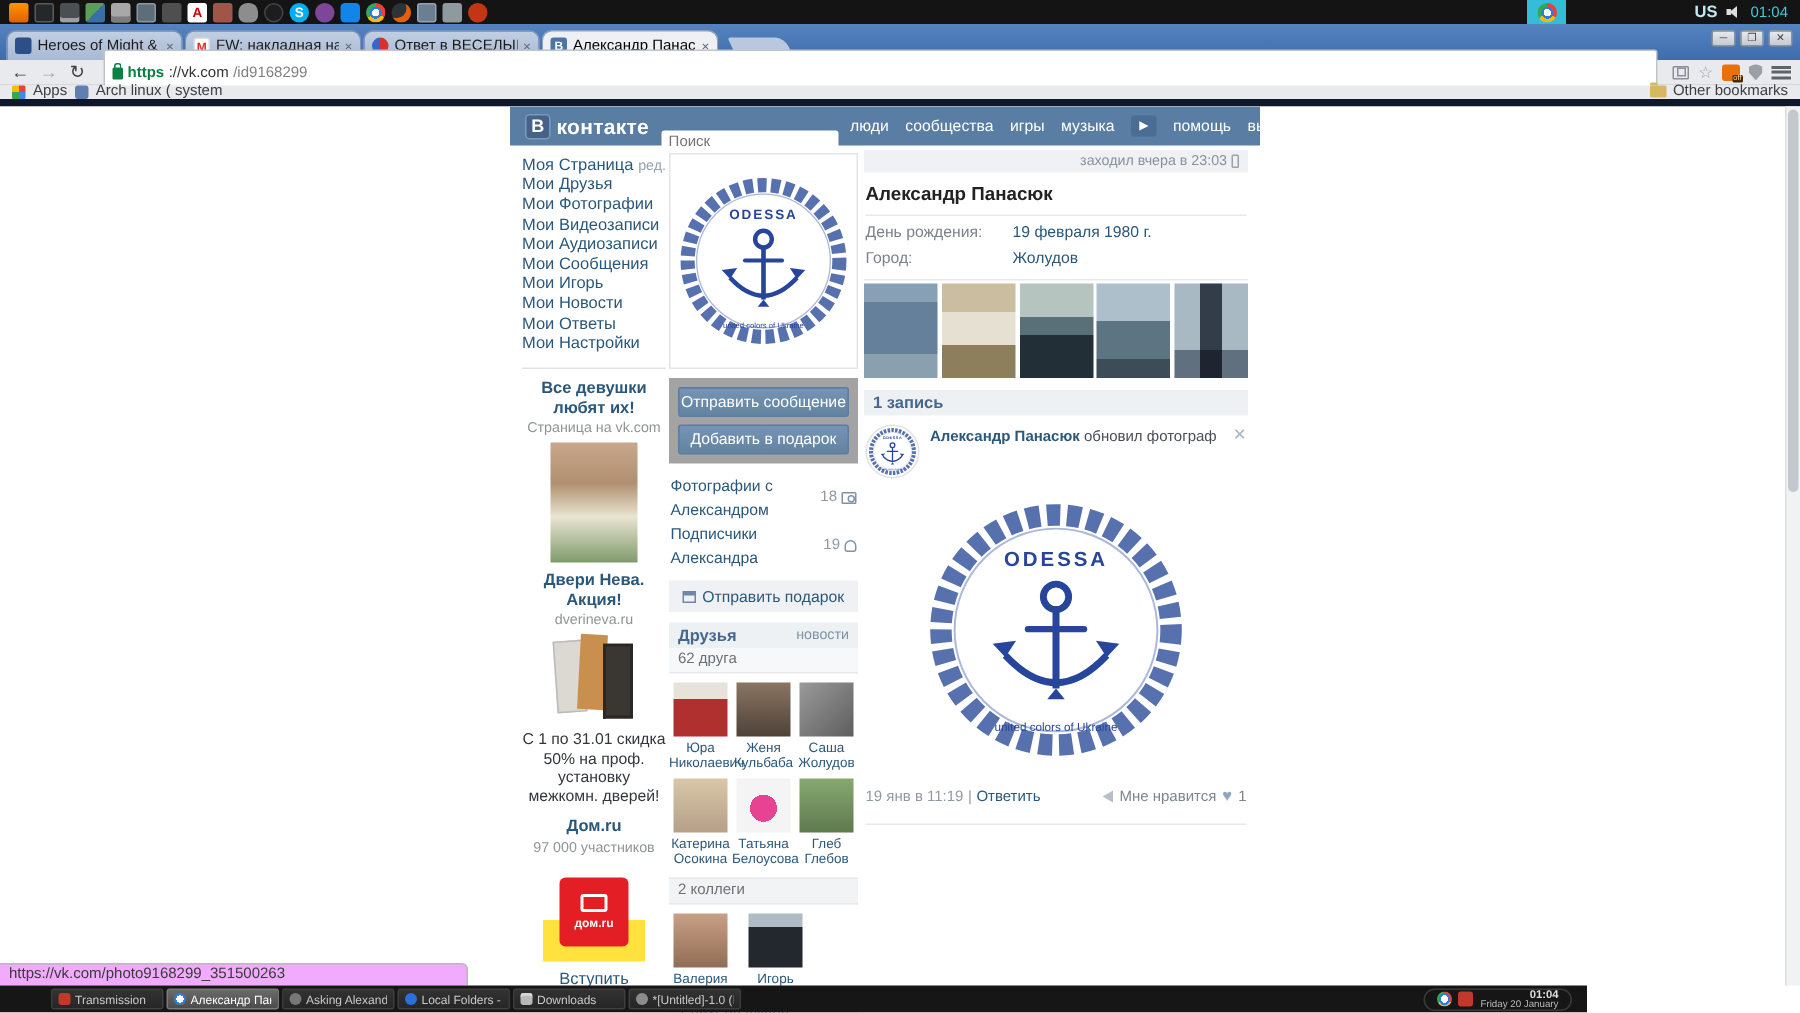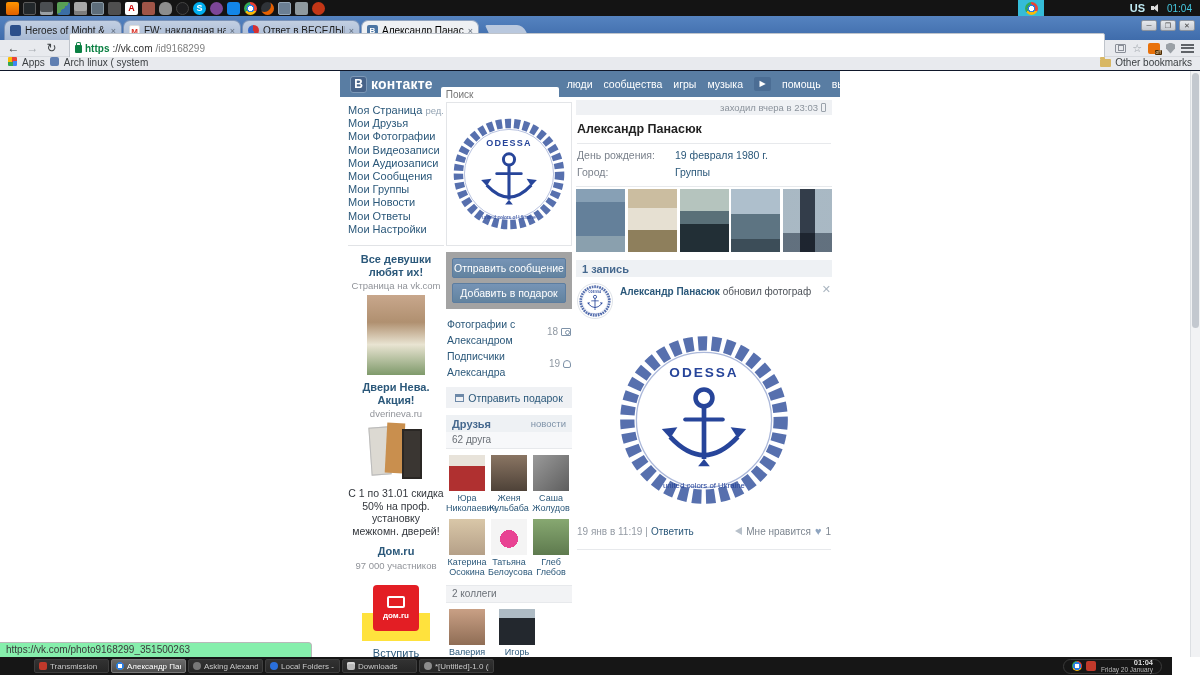"Apps" .bookbar { align-items: flex-start -> flex-end; border-bottom: 1px solid #0f172a -> 5px solid #0f172a }
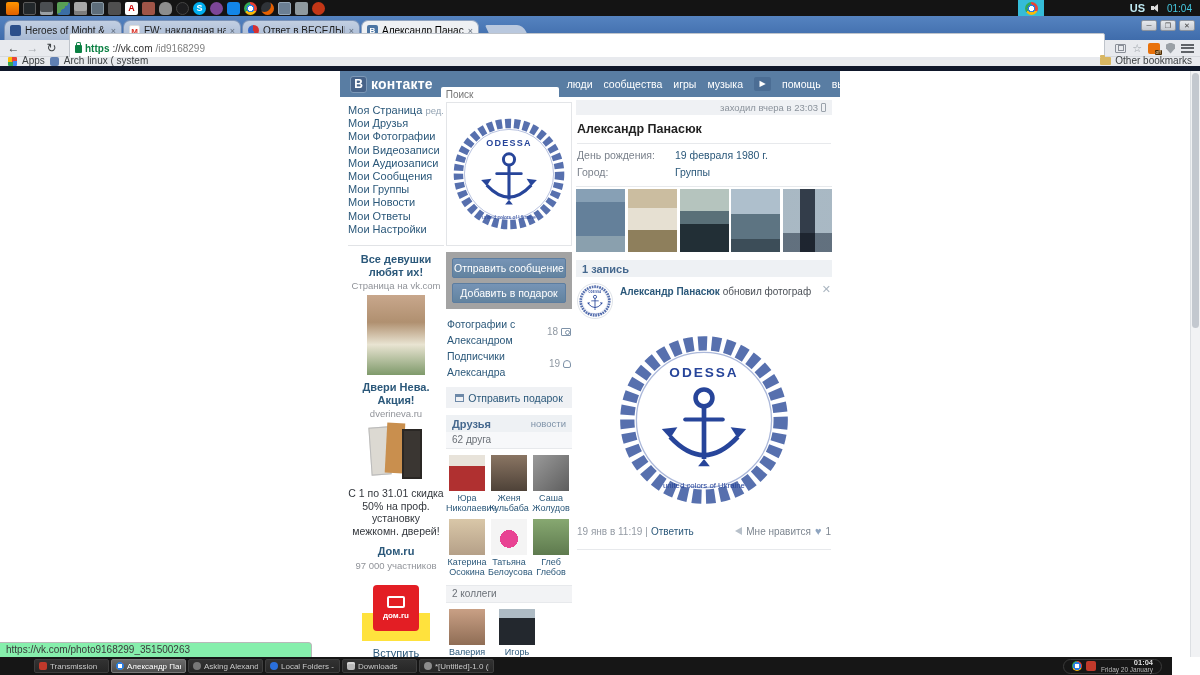"Группы" span.lnk { text: Группы -> Жолудов }
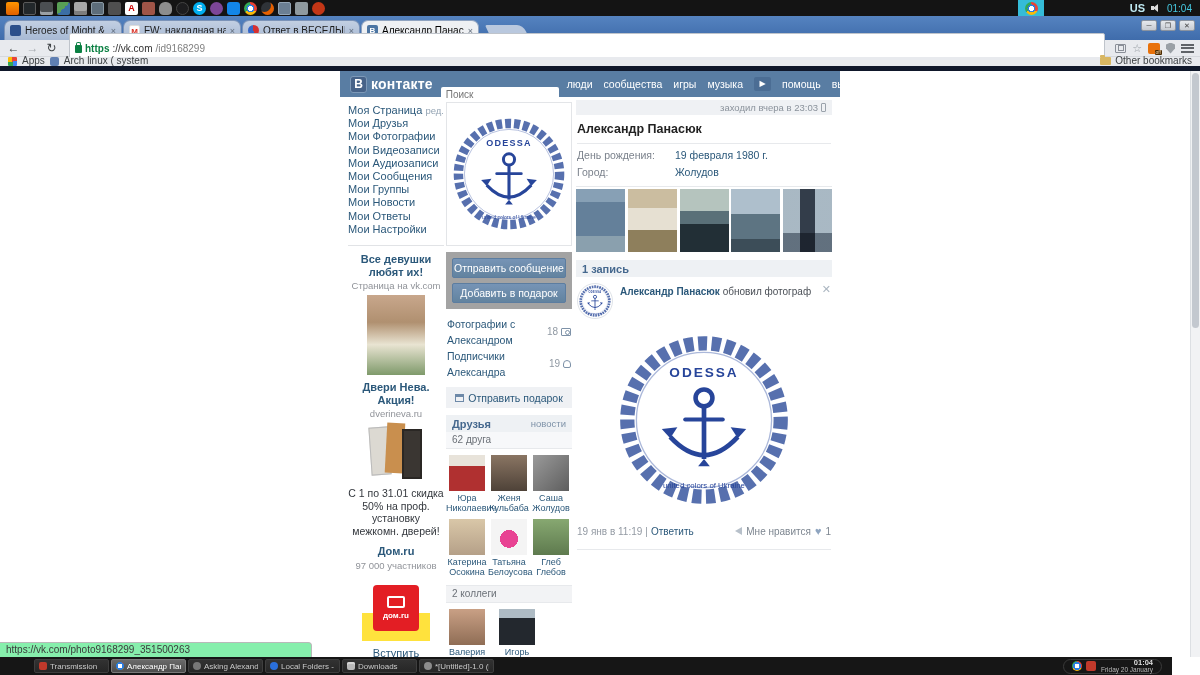"Мои Группы" div.menu-item { text: Группы -> Игорь }
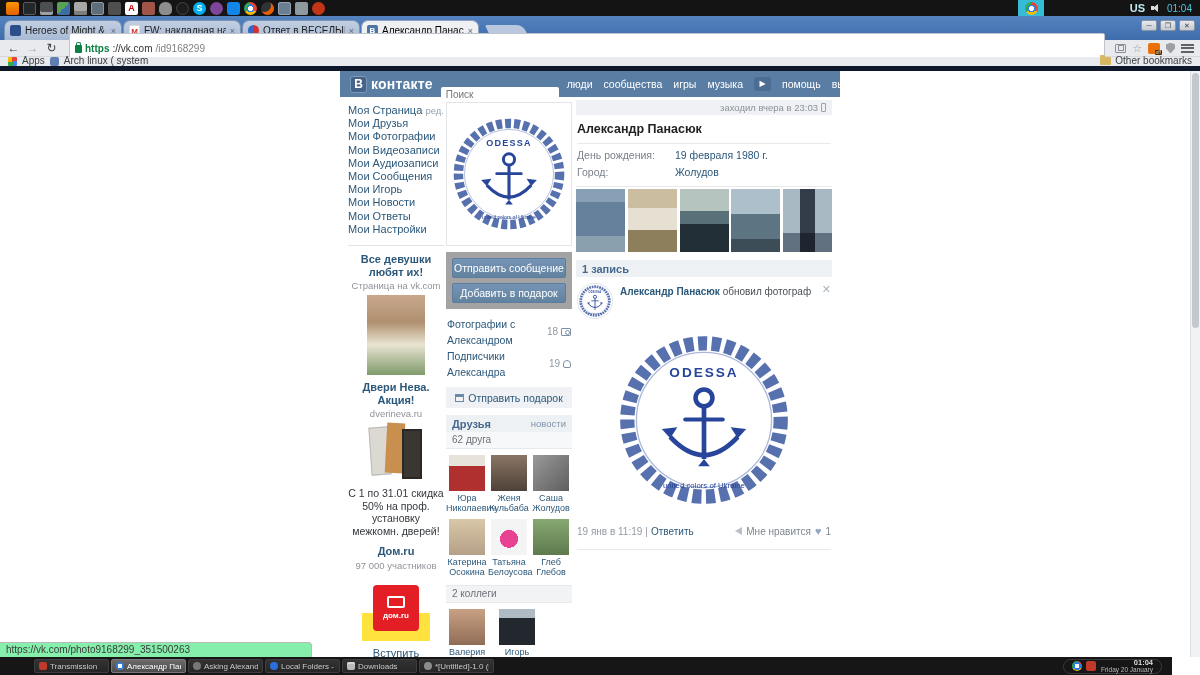"https://vk.com/photo9168299_351500263" .status-bubble { background: #86efac -> #f0abfc }
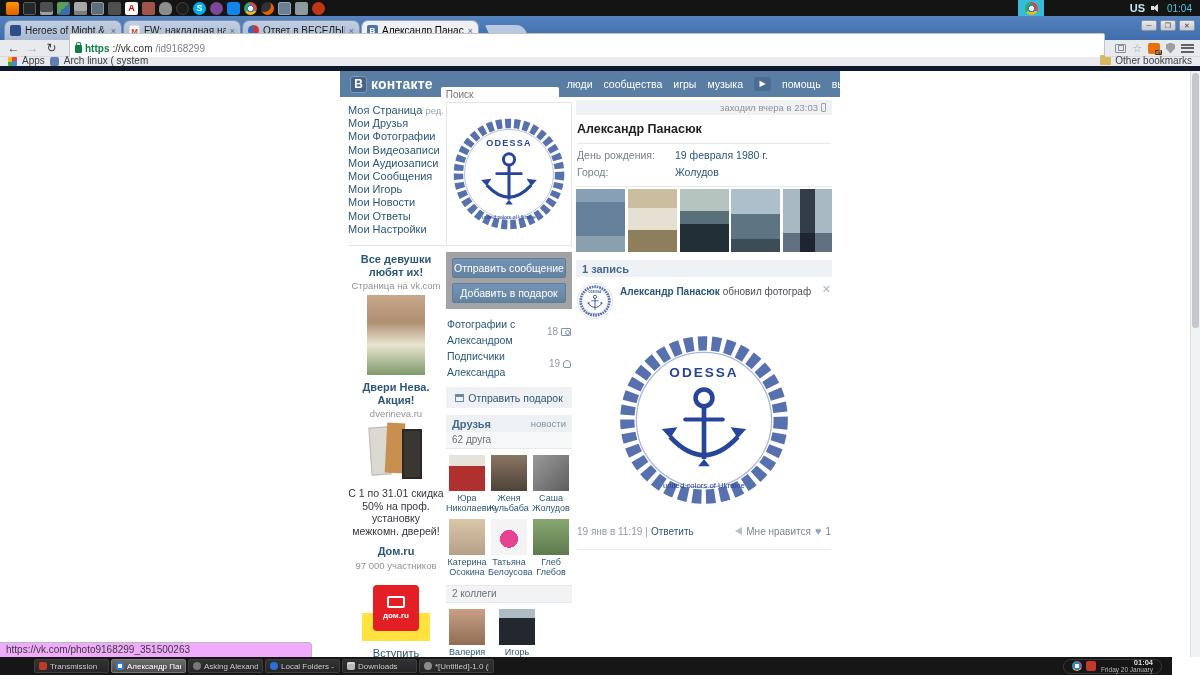"Transmission" .taskbar { width: 1172px -> 1058px }
